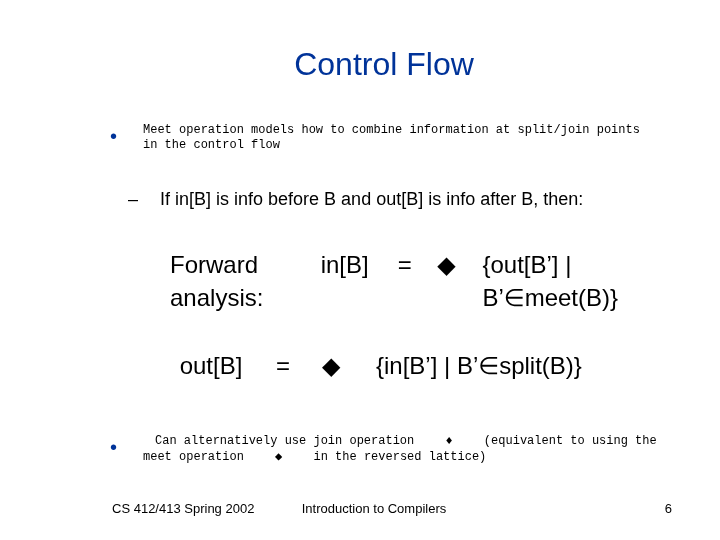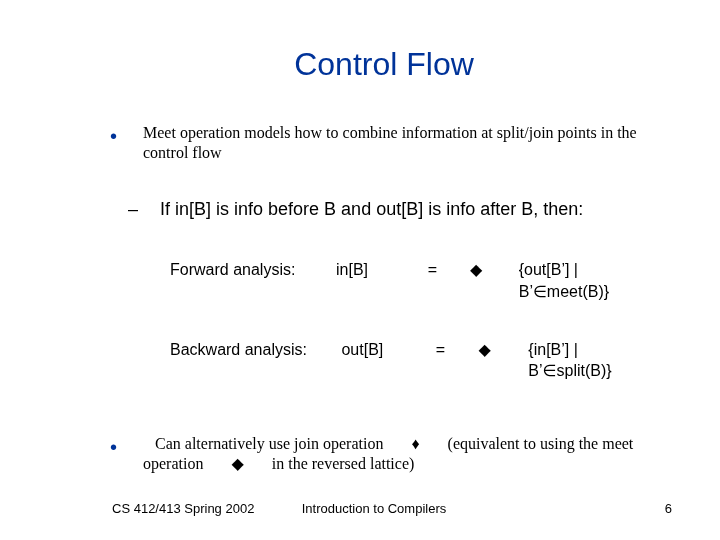"Meet operation models how to" .bullet1-text { font-family: Liberation Serif, serif -> Liberation Mono, monospace; font-size: 16px -> 12px }
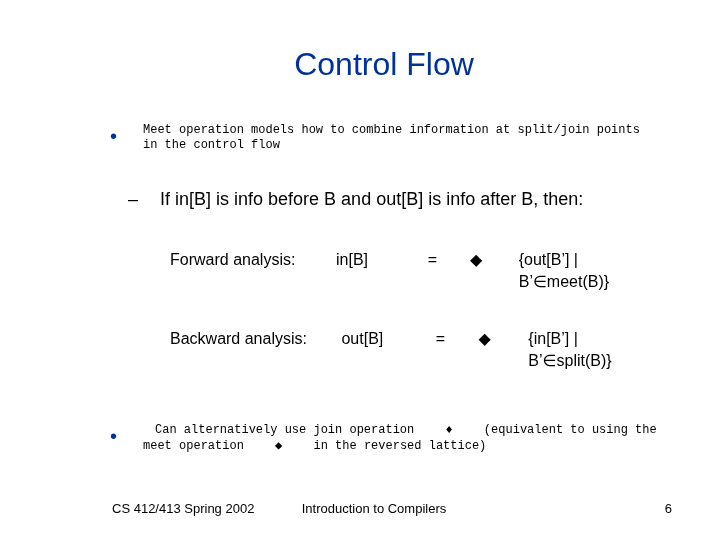"Forward analysis:" .equations { font-size: 16px -> 24px }
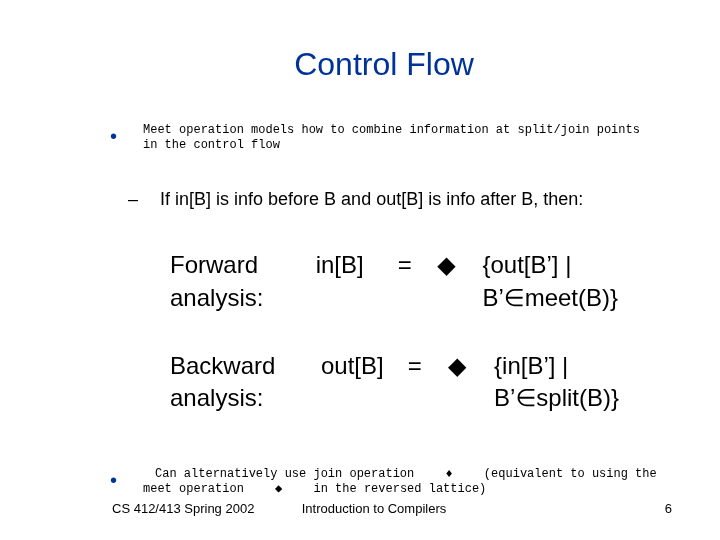"in[B]" .eq-lhs { text-align: none -> center }
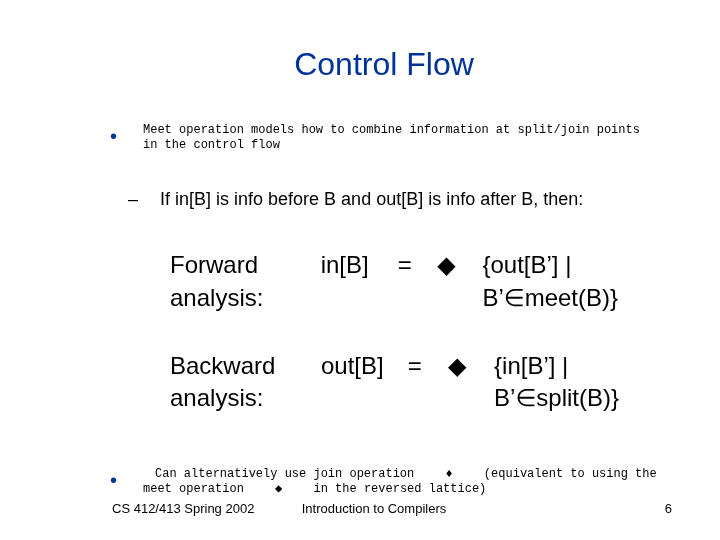"Backward analysis:" span.eq-label { html: <span>Backward analysis:</span> -> none }
